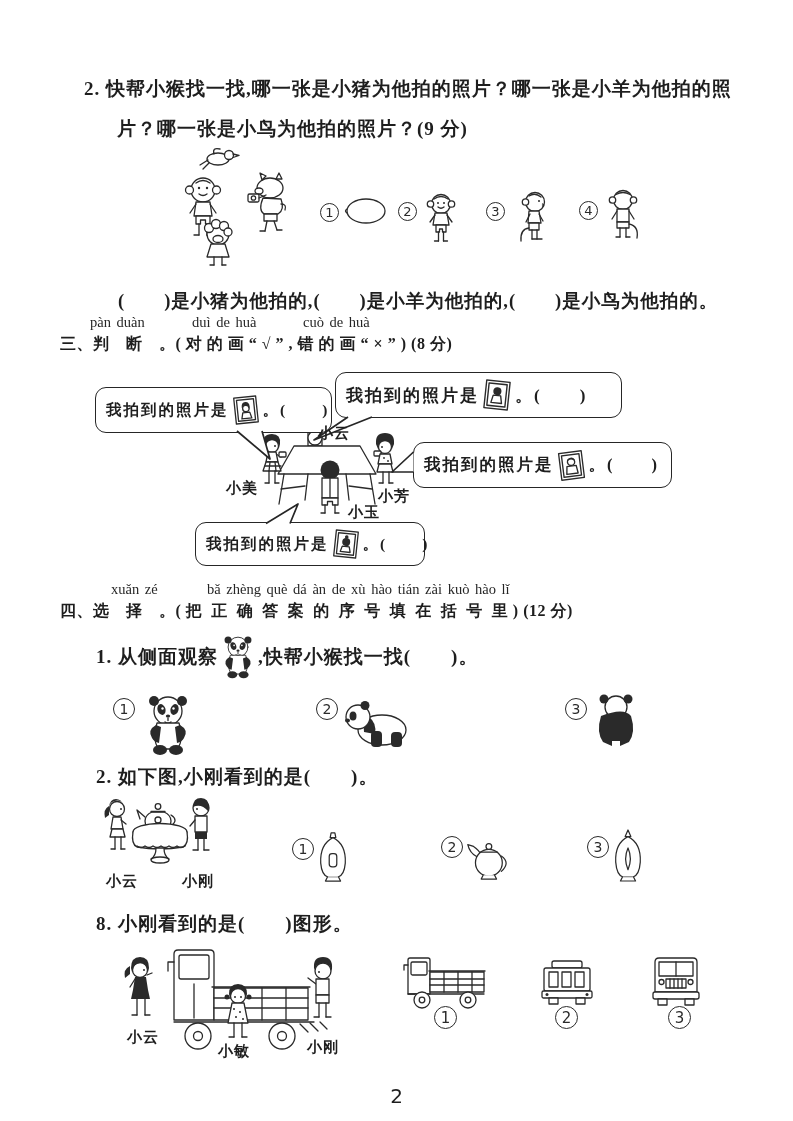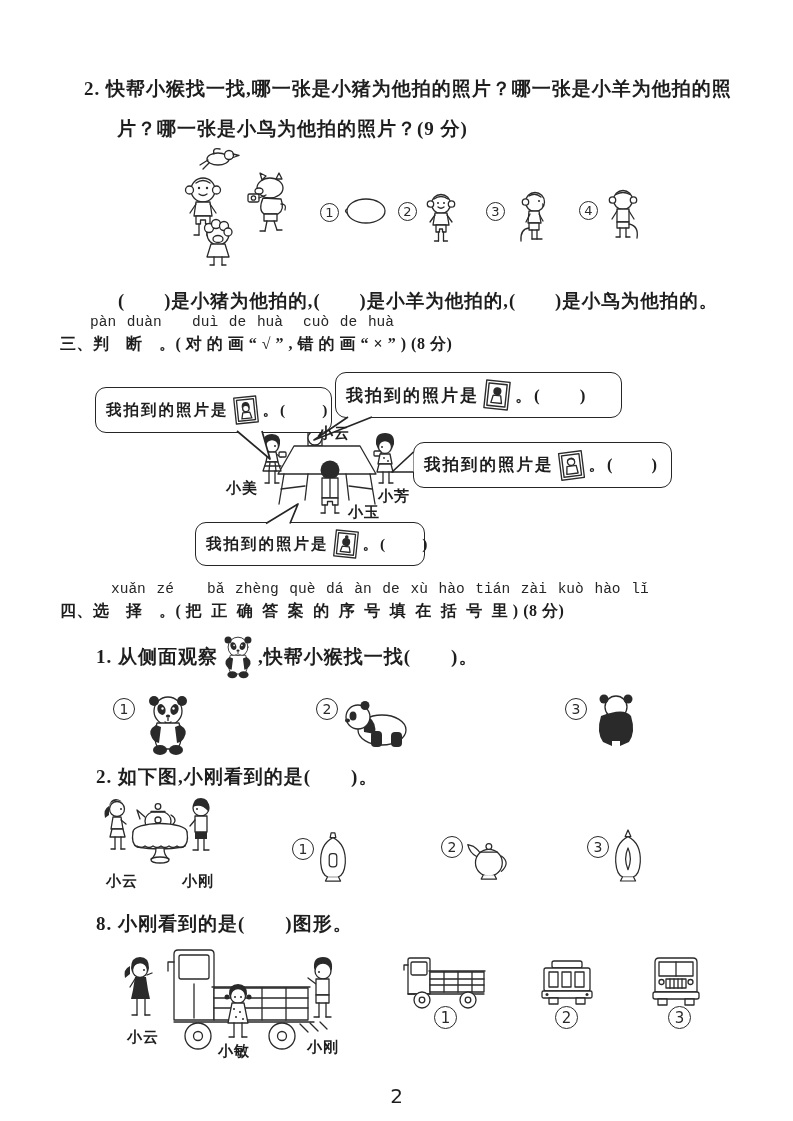"pàn duàn" .pinyin { font-family: Liberation Mono, monospace -> Liberation Serif, serif }
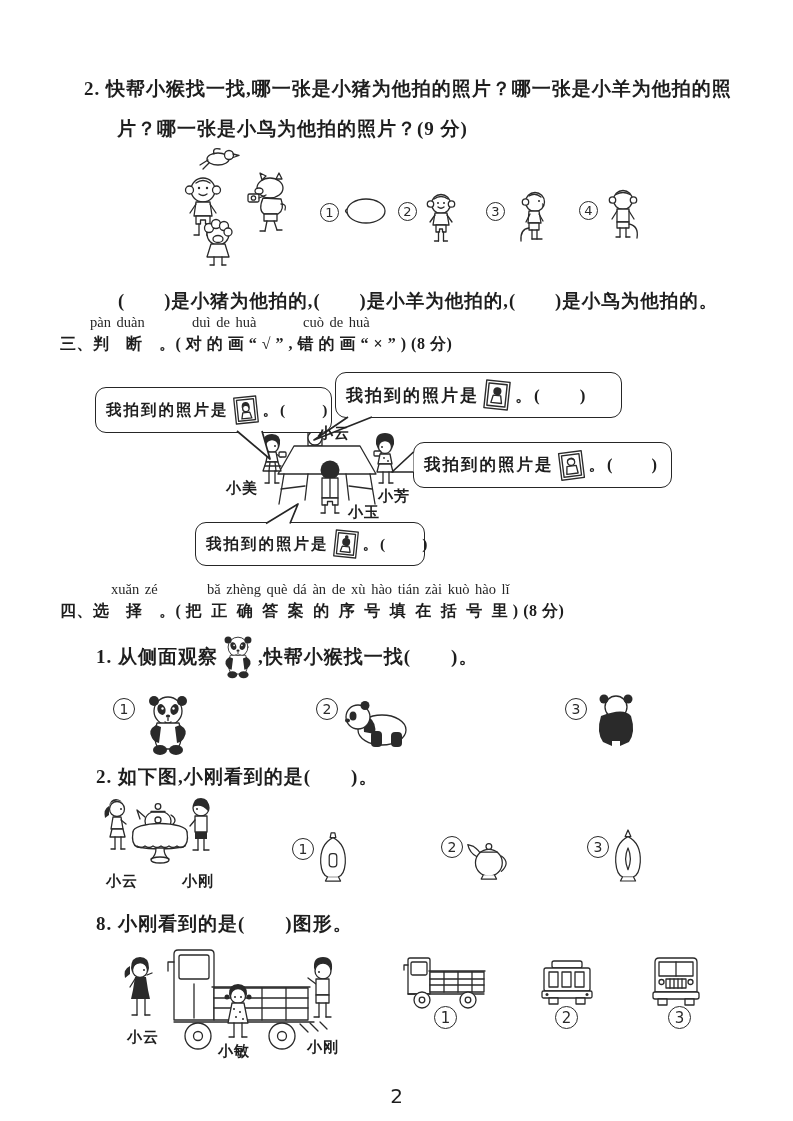"四、选 择 。( 把 正" div.abs { text: 8 -> 12 }
